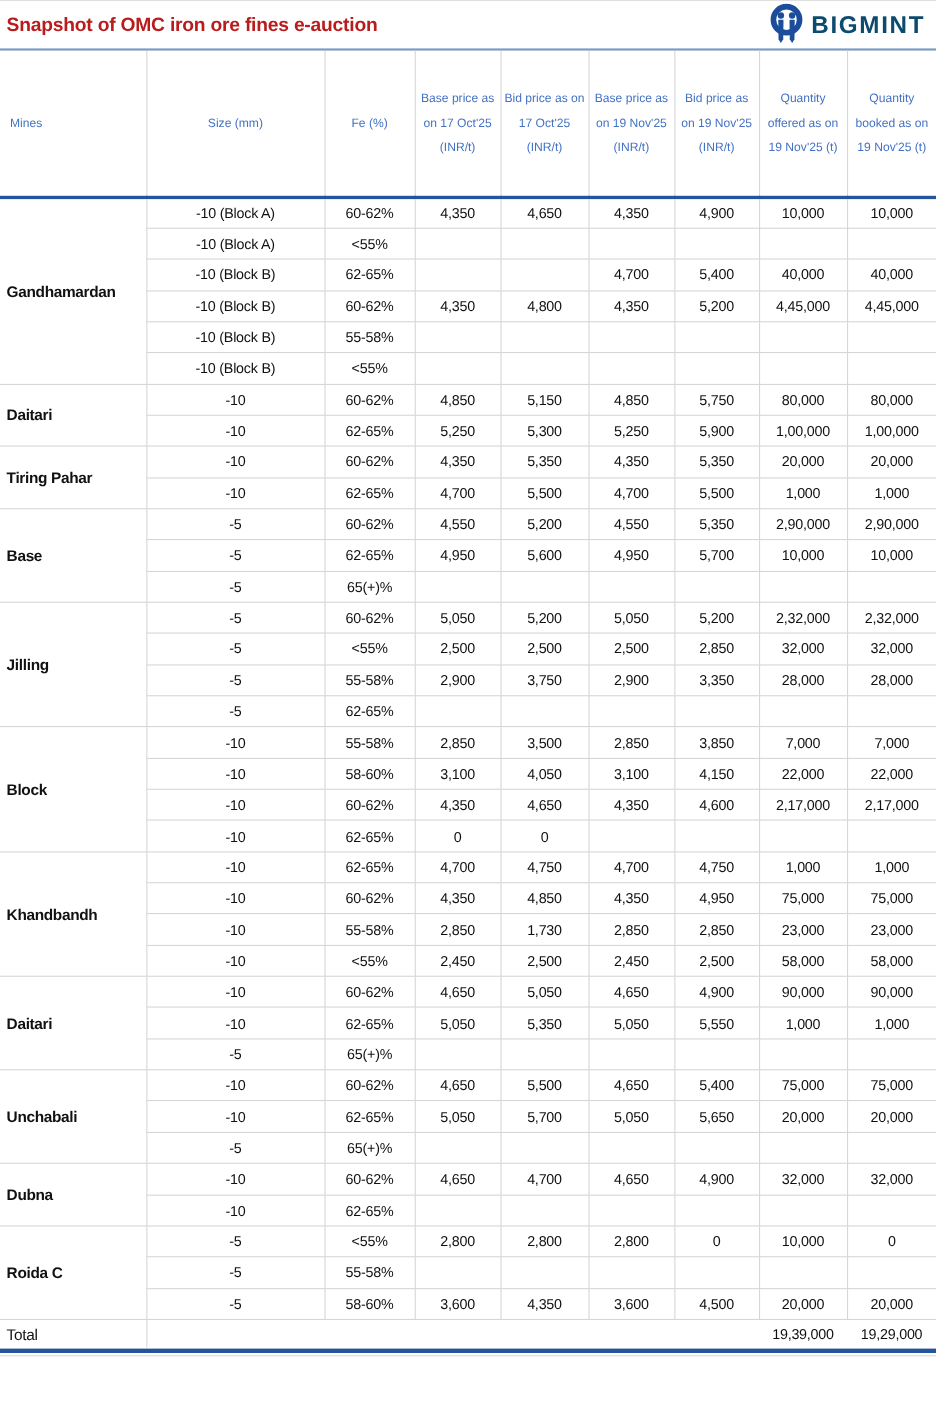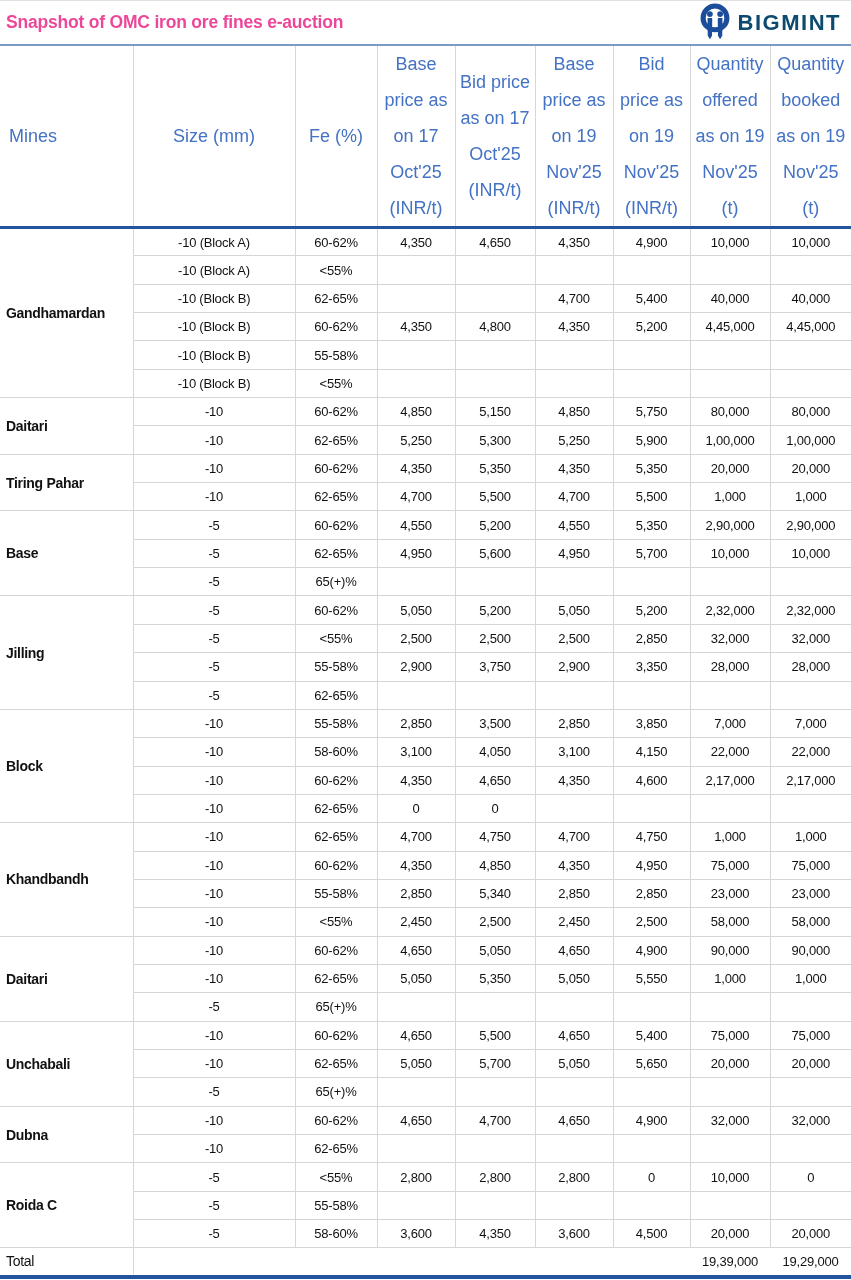"Snapshot of OMC iron ore" .page-title { color: #ec4899 -> #b91c1c }
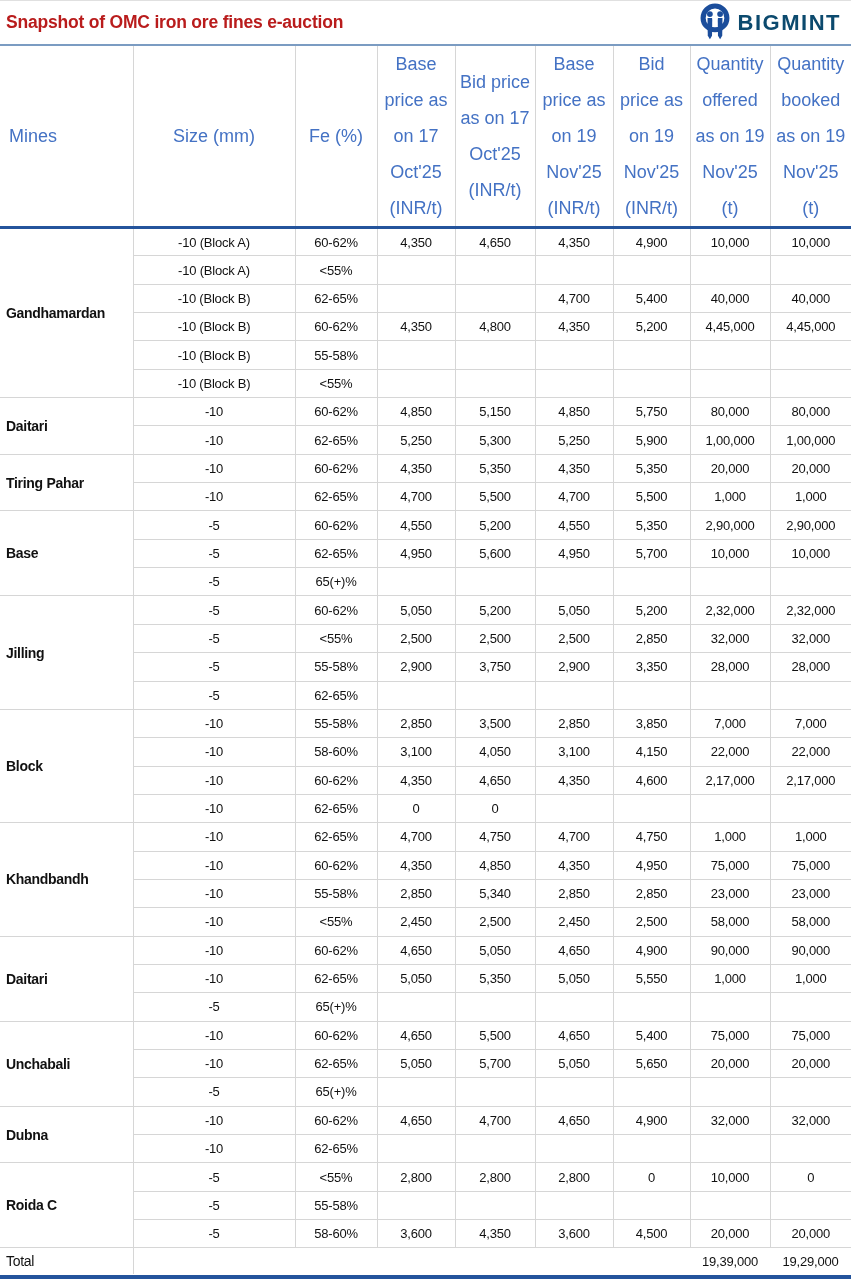"Base price as on 17" thead th { font-size: 18px -> 11px }
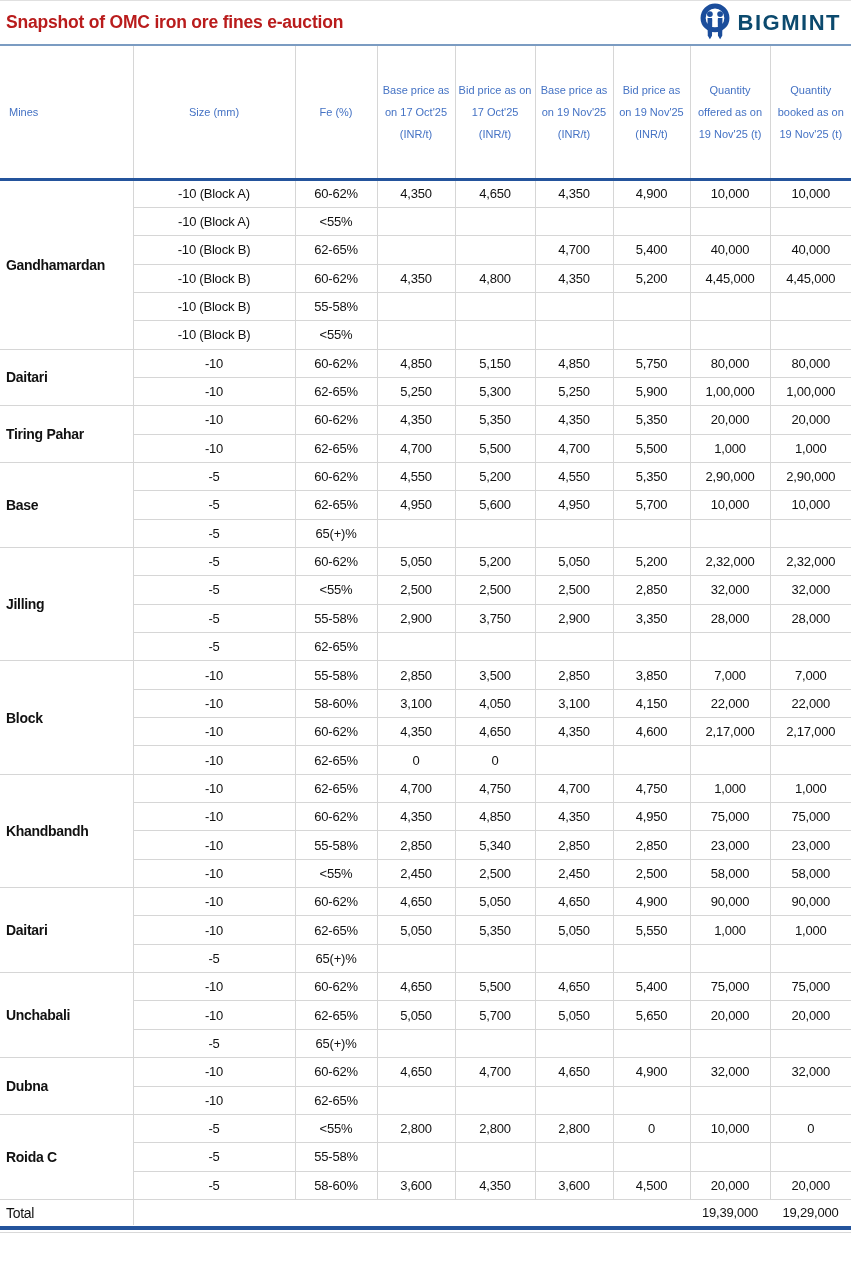"5,340" td { text: 5,340 -> 1,730 }
